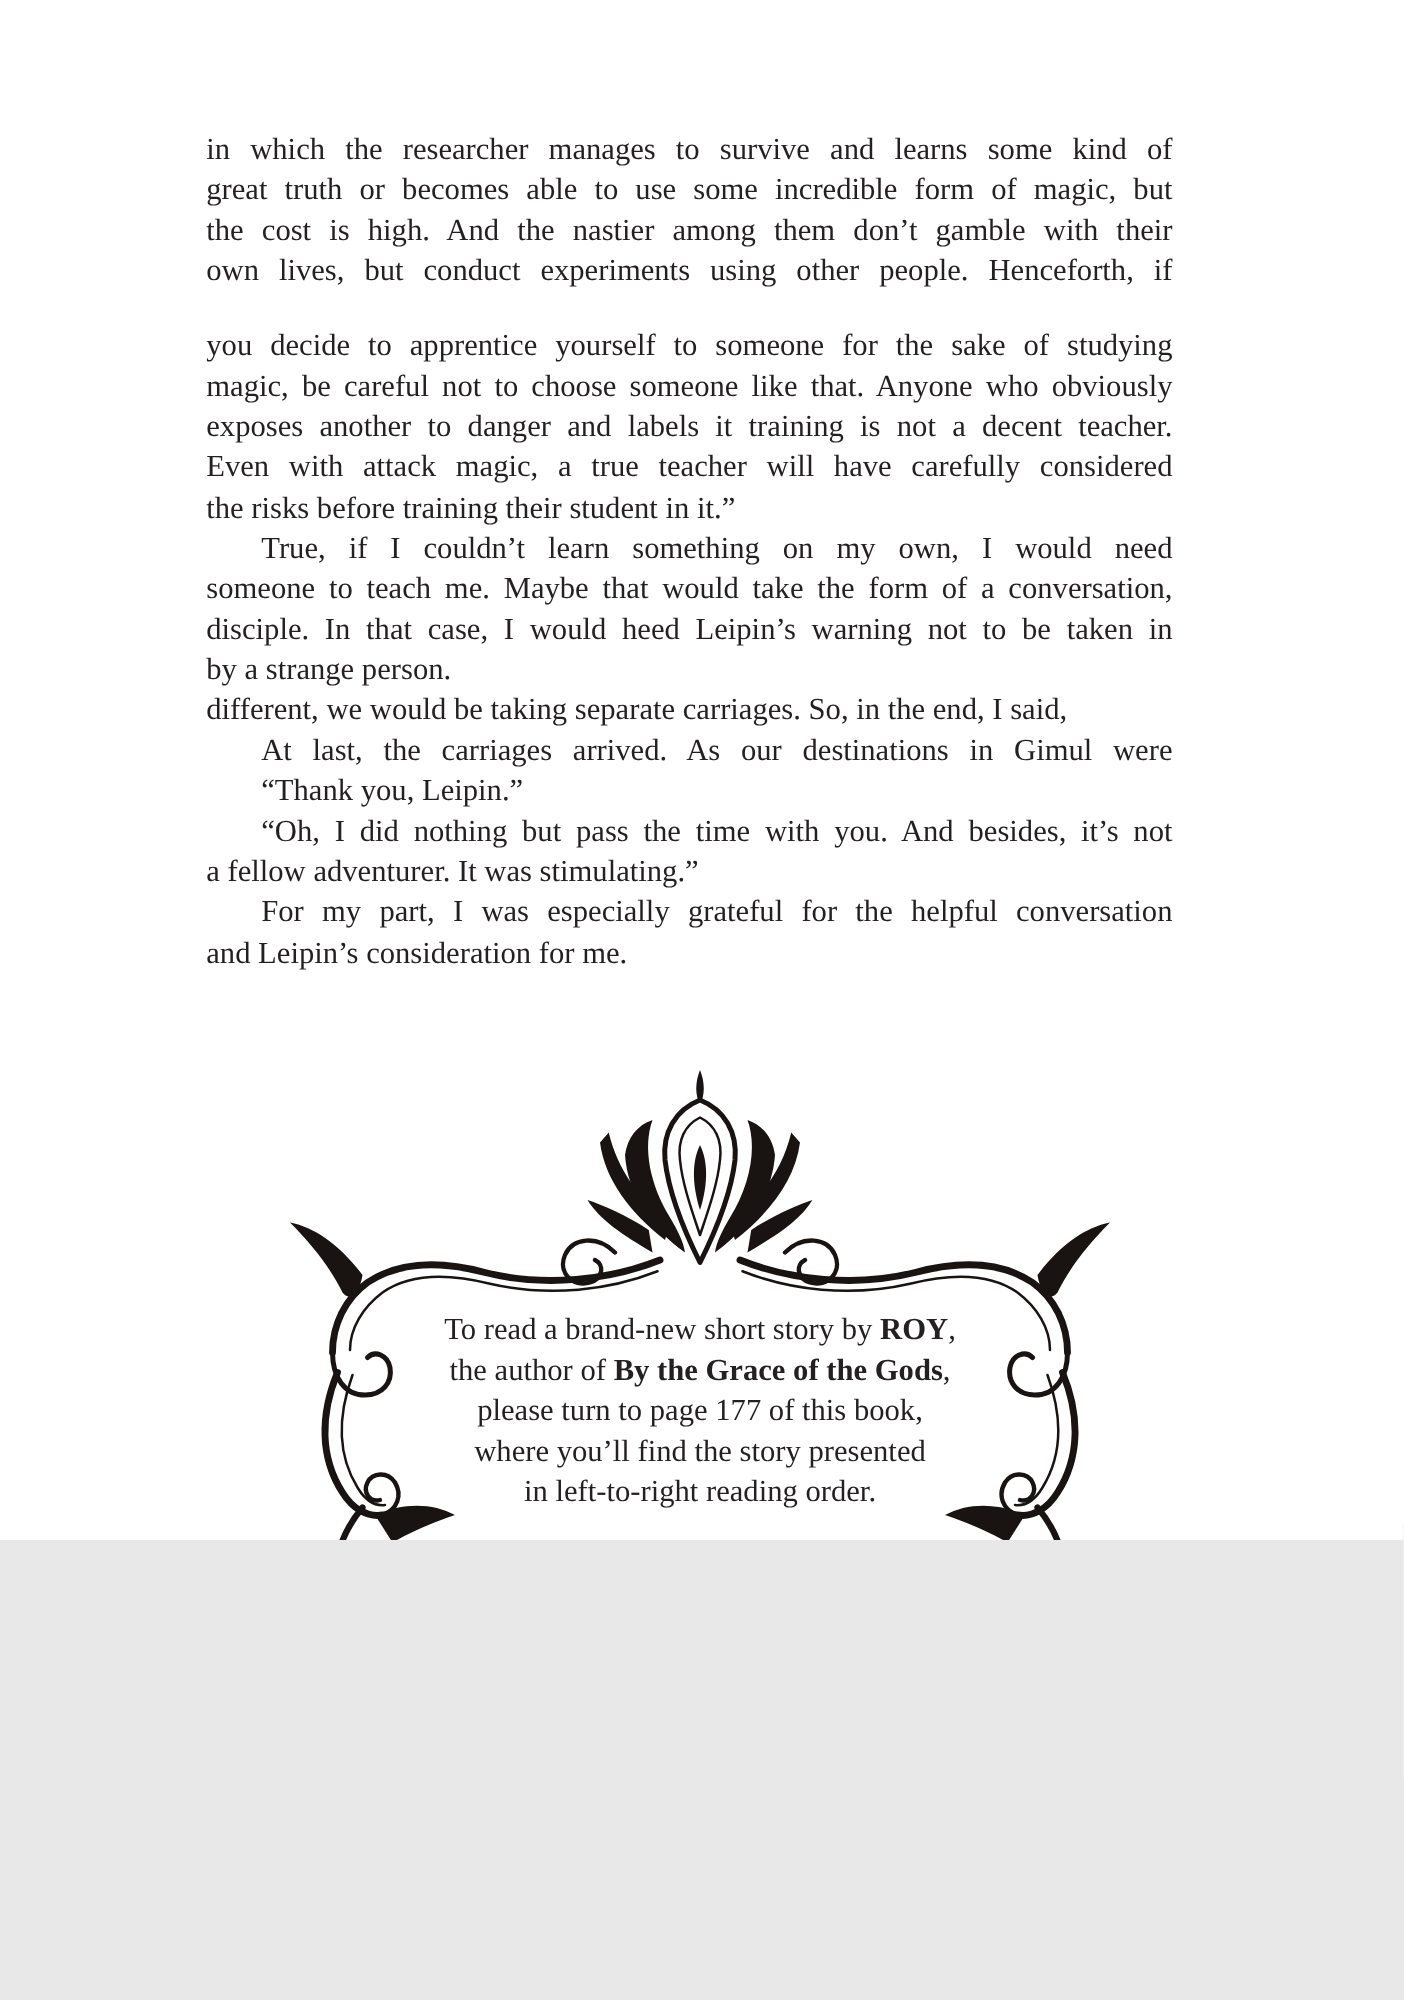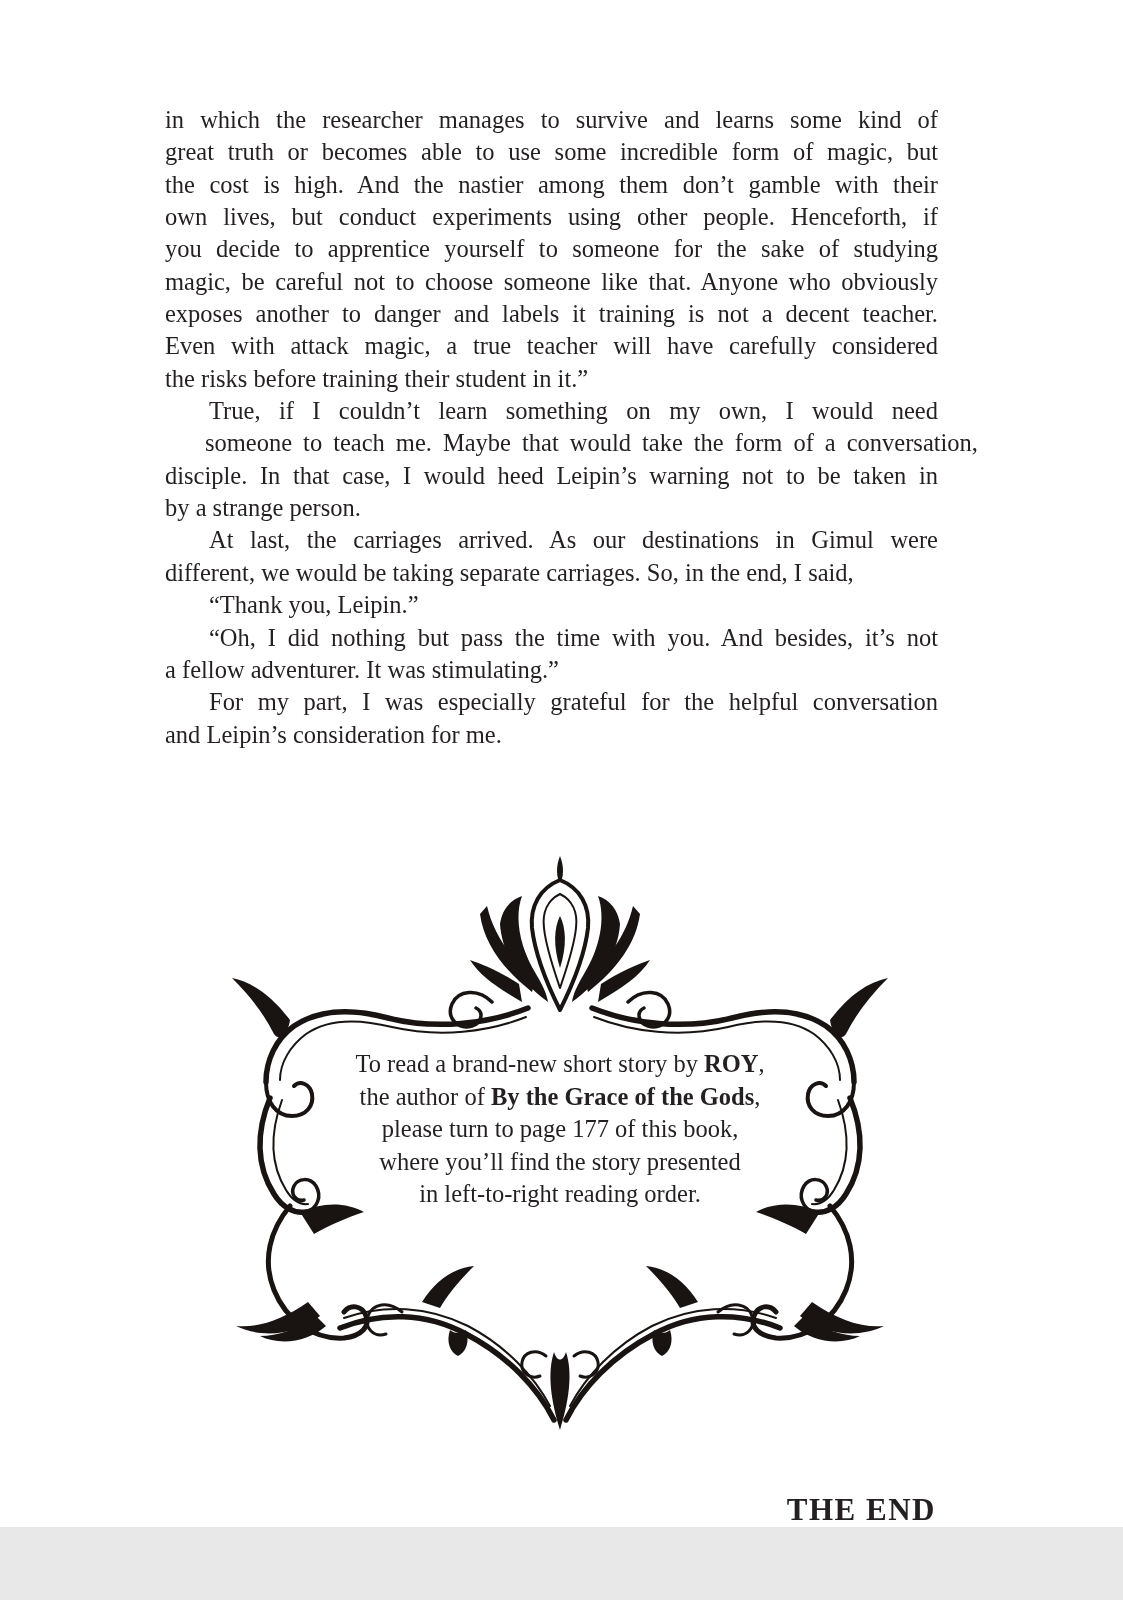"in which the researcher manages" .page { height: 1527px -> 1232px }
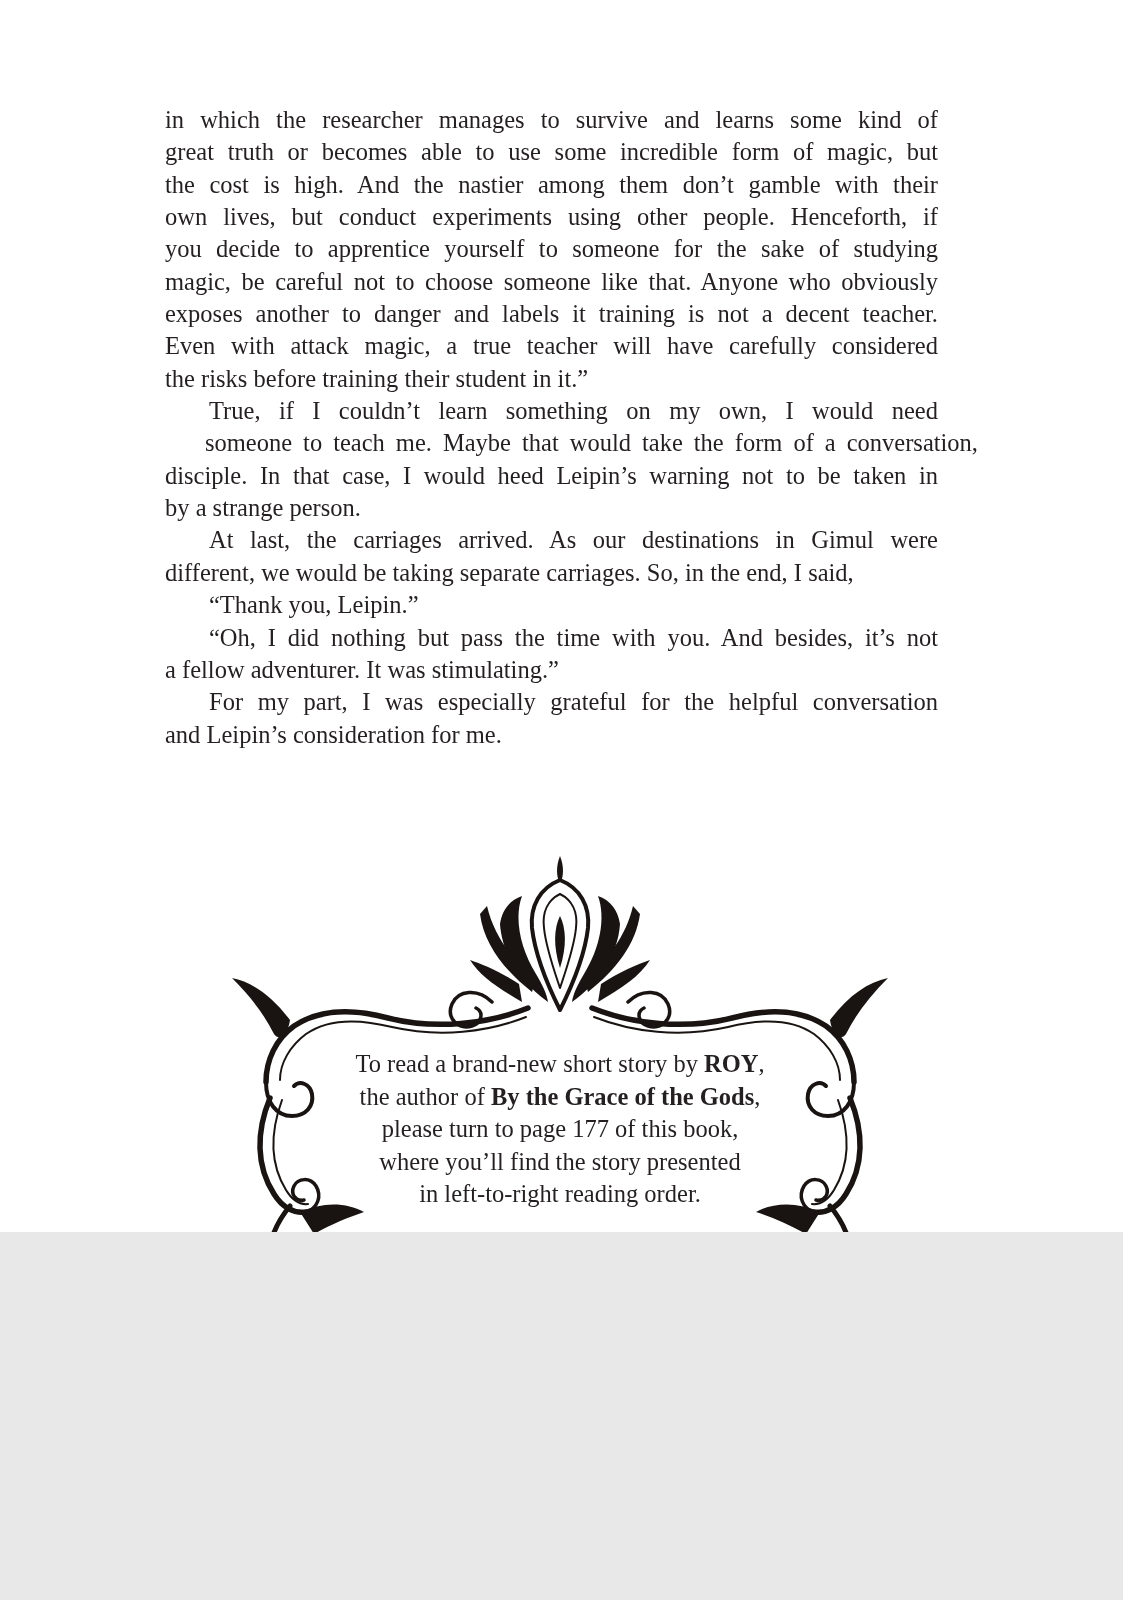"you decide to apprentice yourself" div.line { margin-top: none -> 28px }
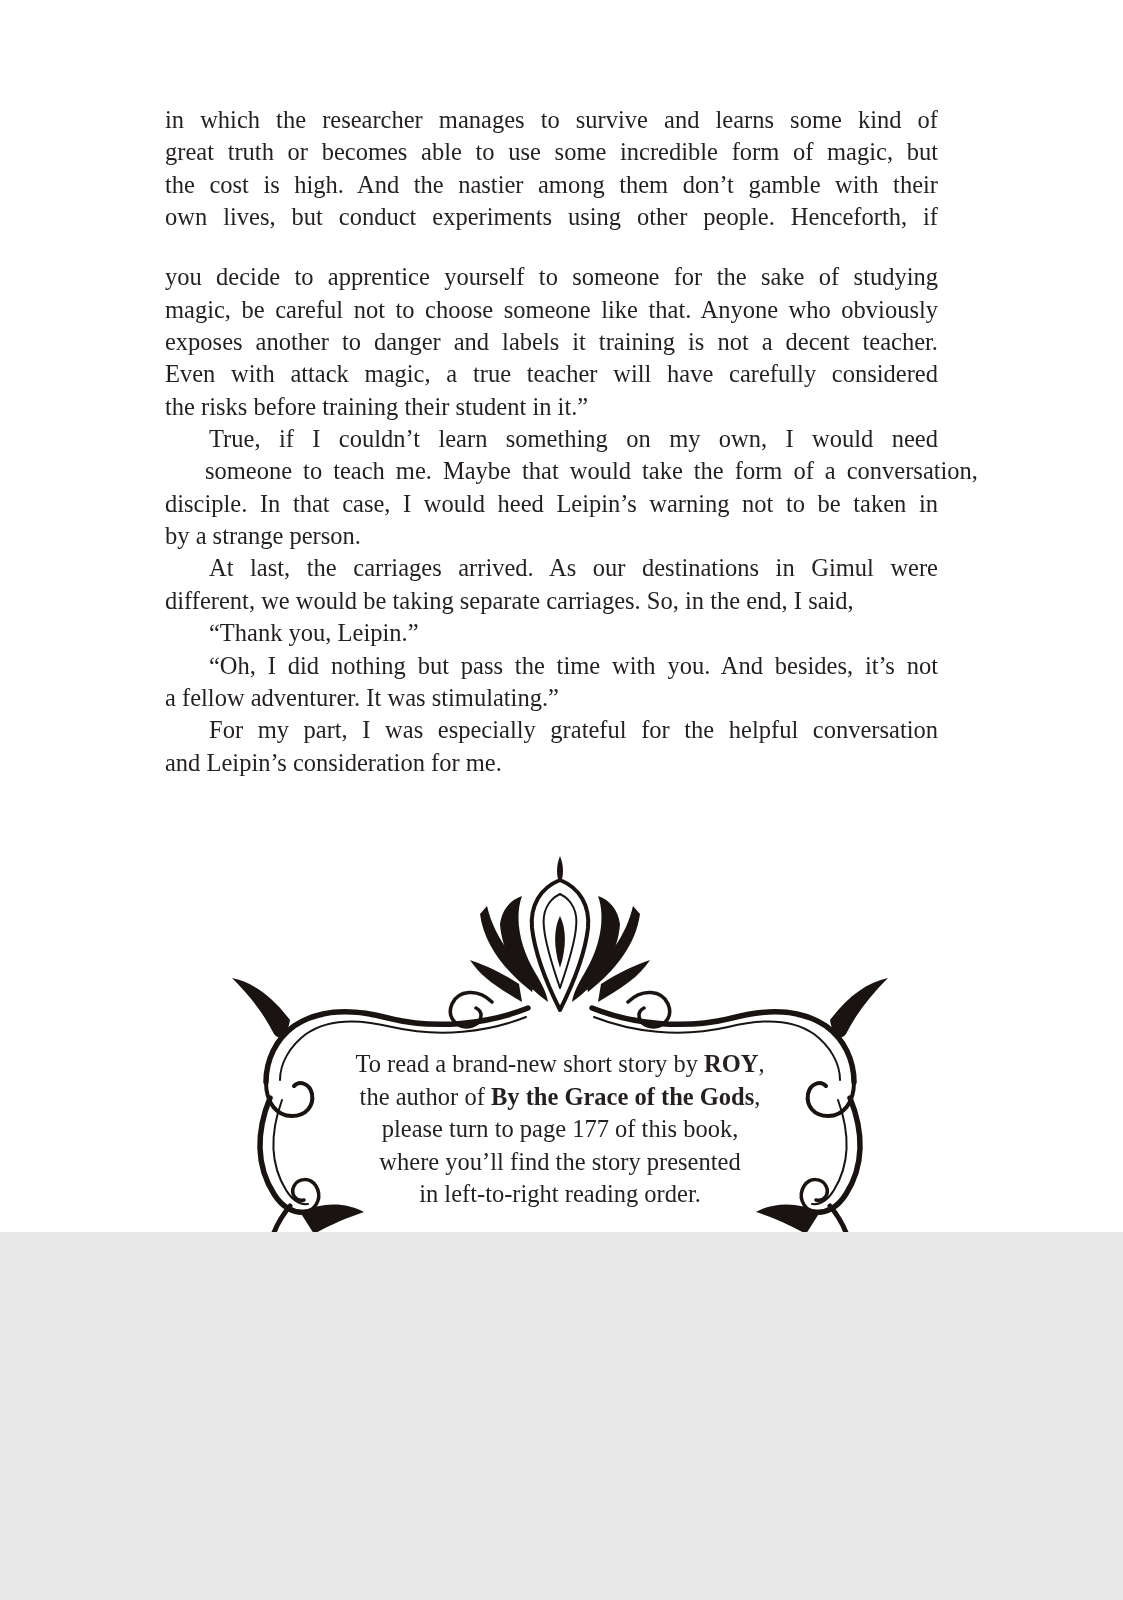"someone to teach me. Maybe" div.line { margin-left: 40px -> none }
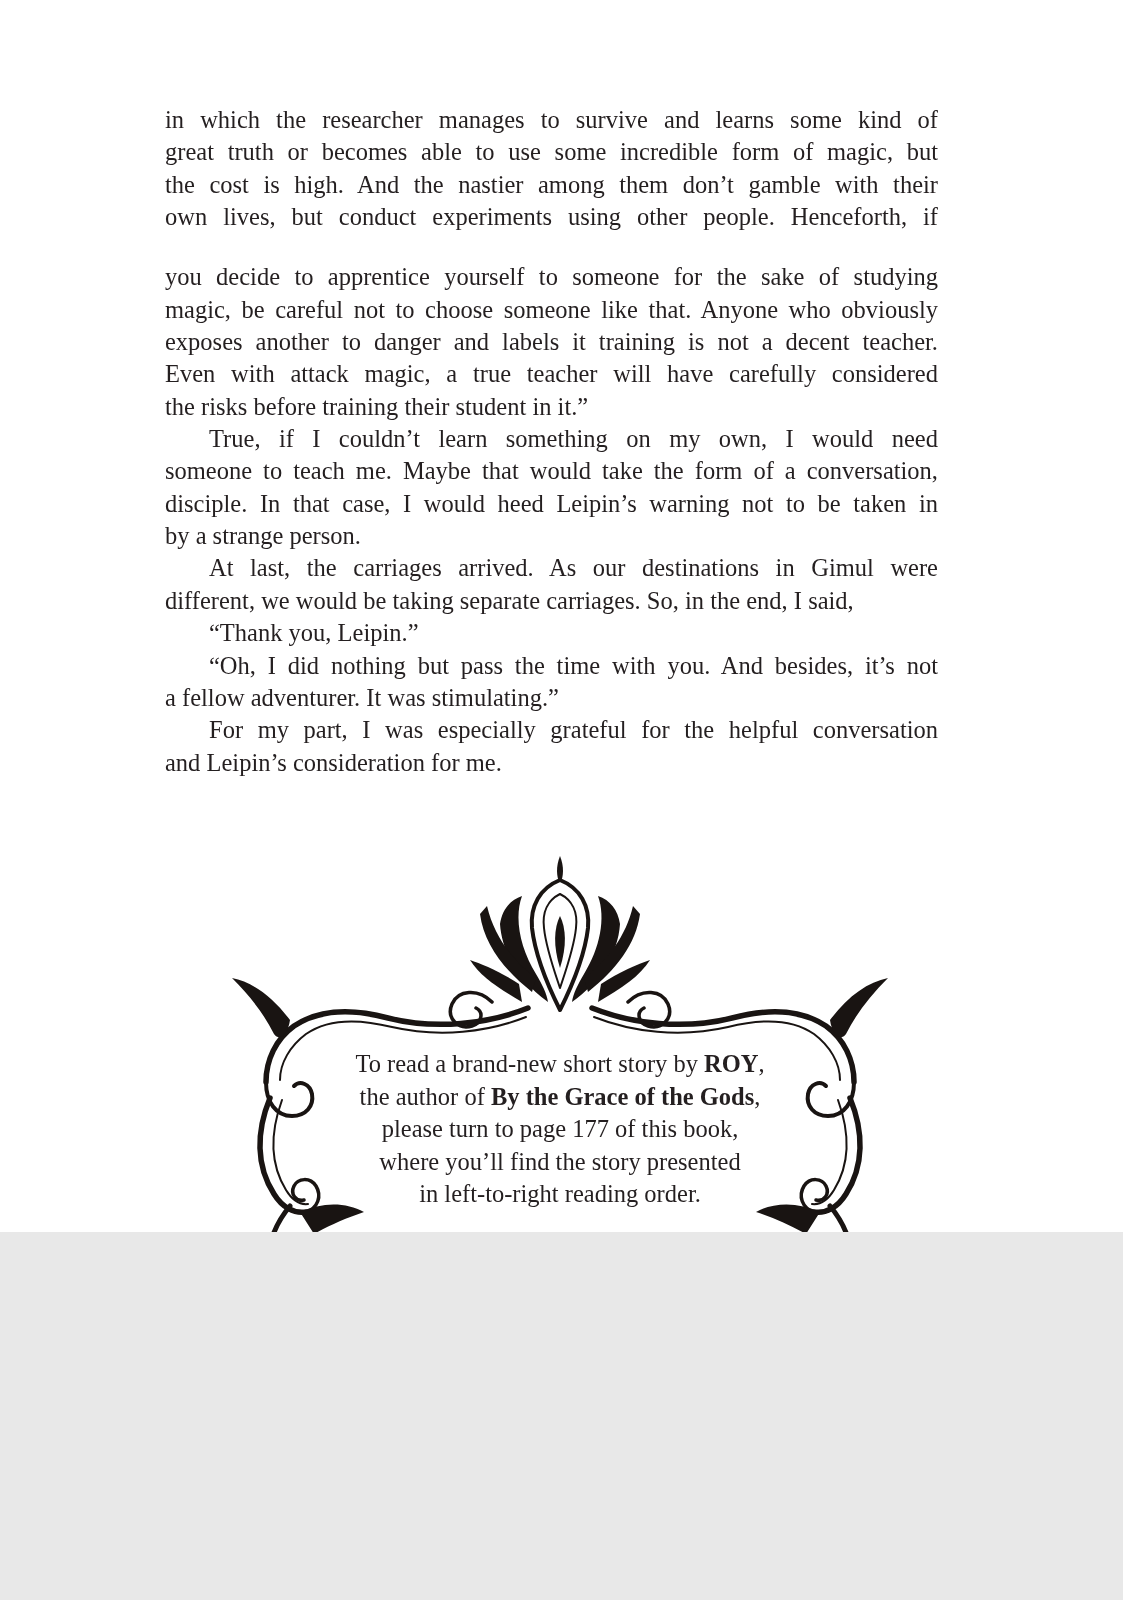"At last, the carriages arrived." div.line { order: before "different, we would be taking" -> after "different, we would be taking" }
